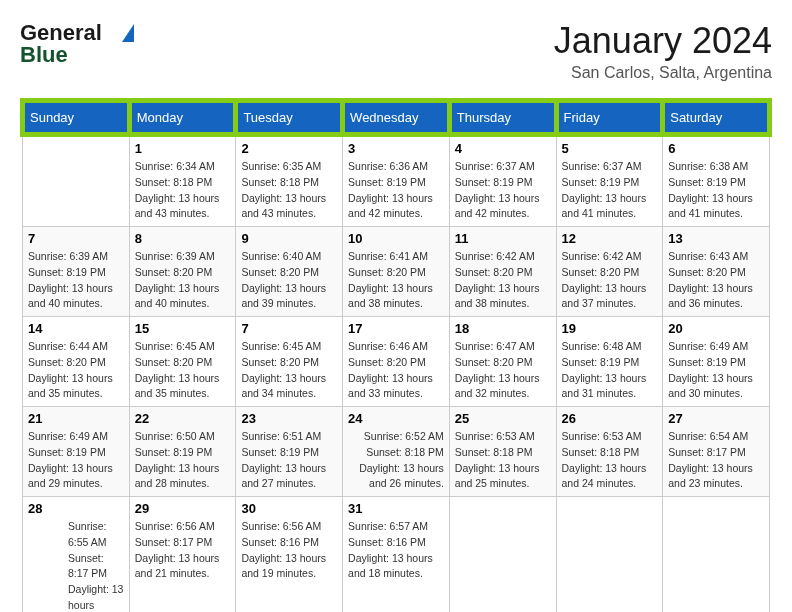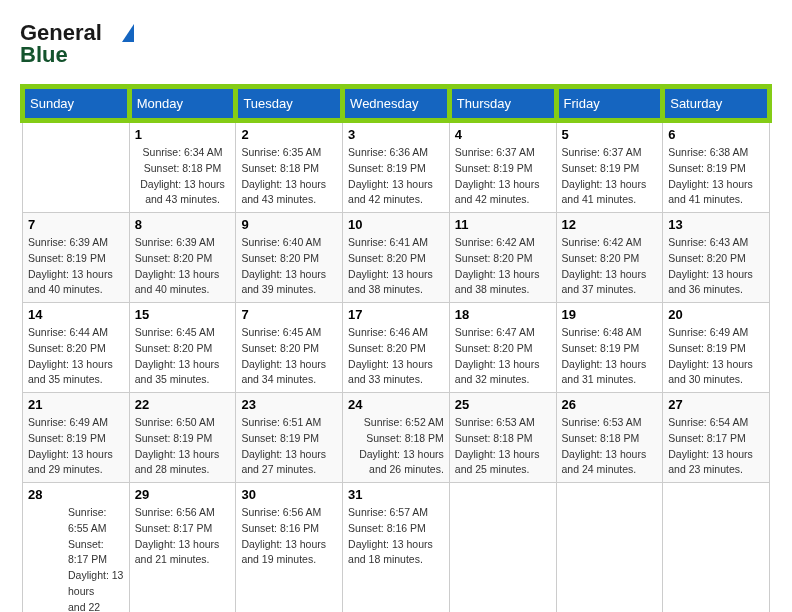"January 2024" div.title-area { html: none -> <div> <div>January 2024</div> <div>San Carlos, Salta, Argentina</div> </div> }
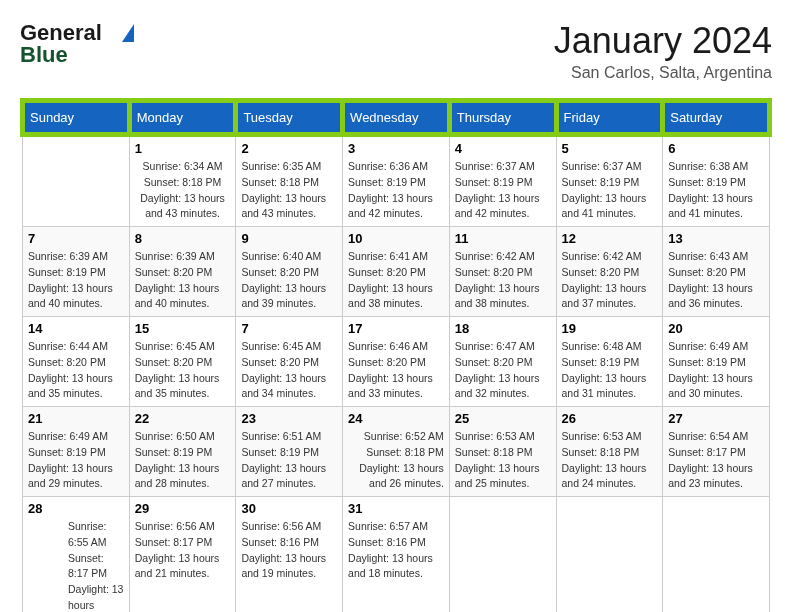"Sunrise: 6:34 AM" div.cell-info { text-align: center -> none }
